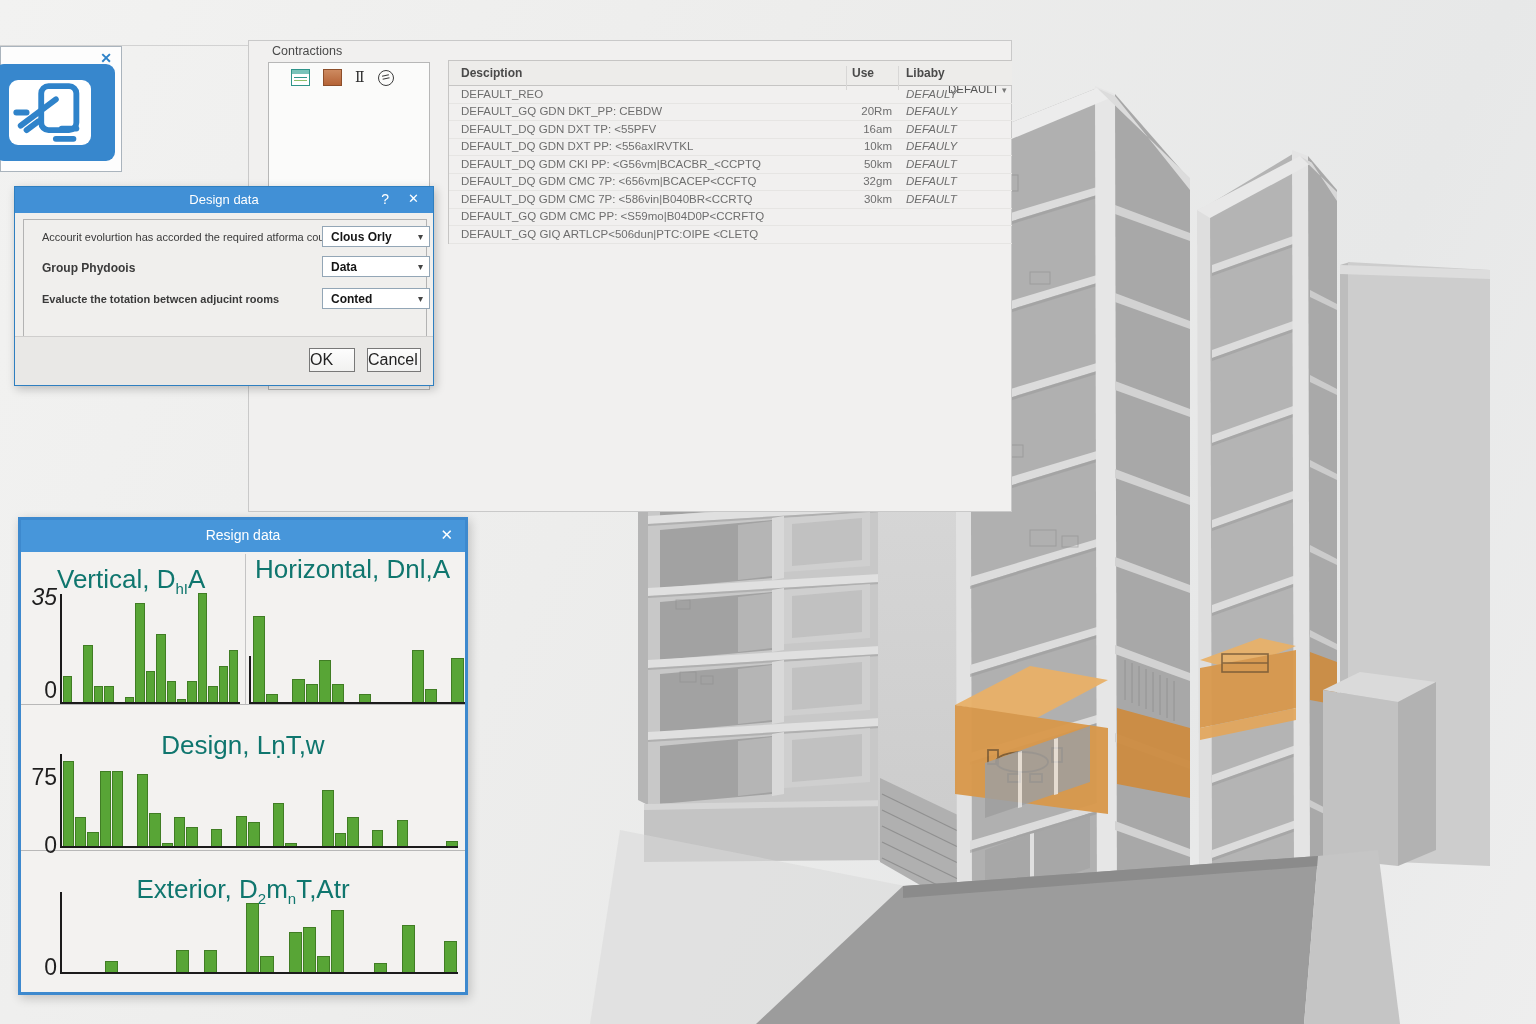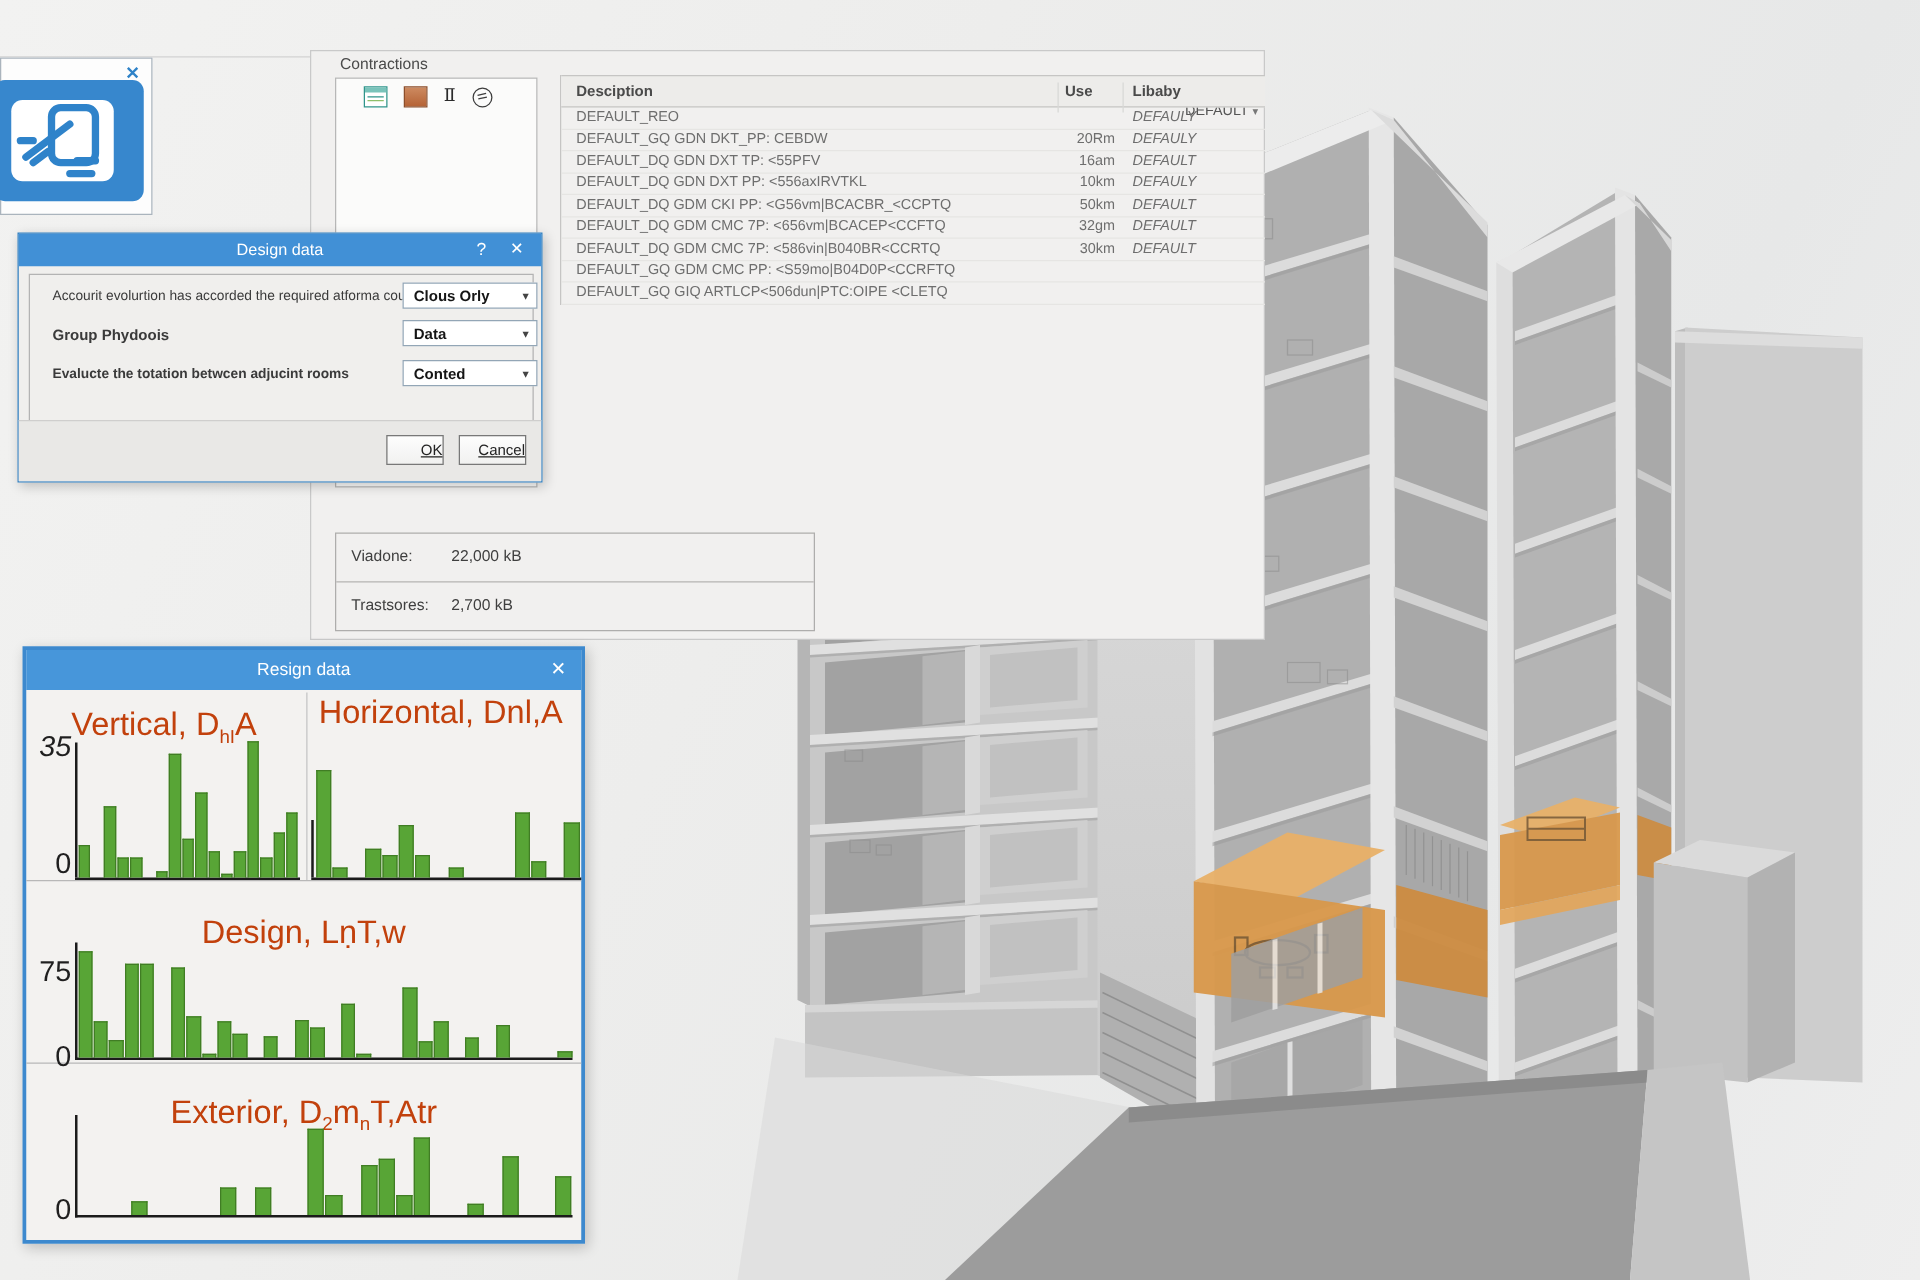"OK" .btn { font-size: 12px -> 16px; text-align: right -> left; text-decoration: underline -> none }
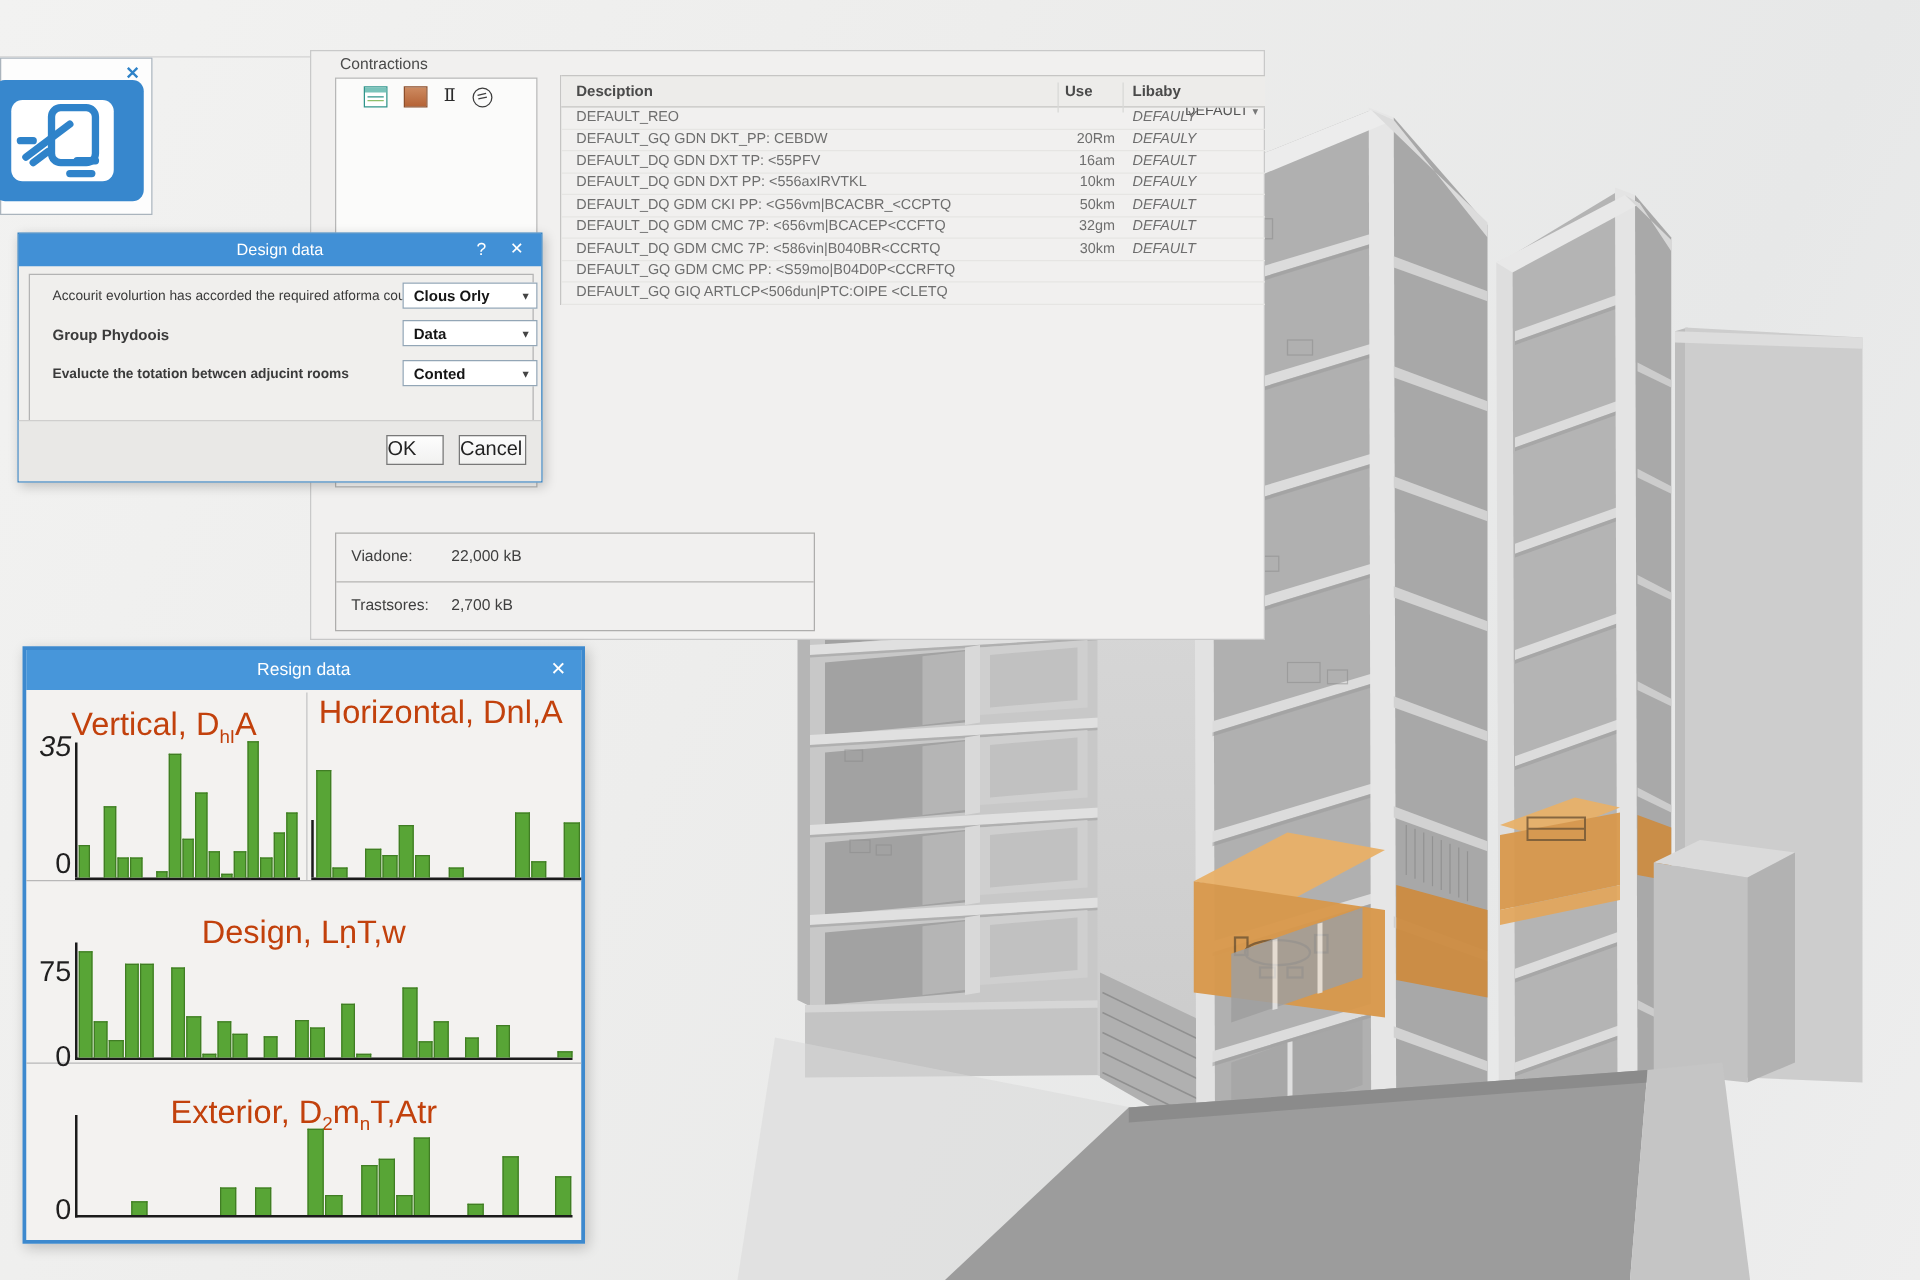"Viadone:" div.abs { html: <div> <div> <span>Viadone:</span> <span>22,000 kB</span> </div> <div> <span>Trastsores:</span> <span>2,700 kB</span> </div> </div> -> none }
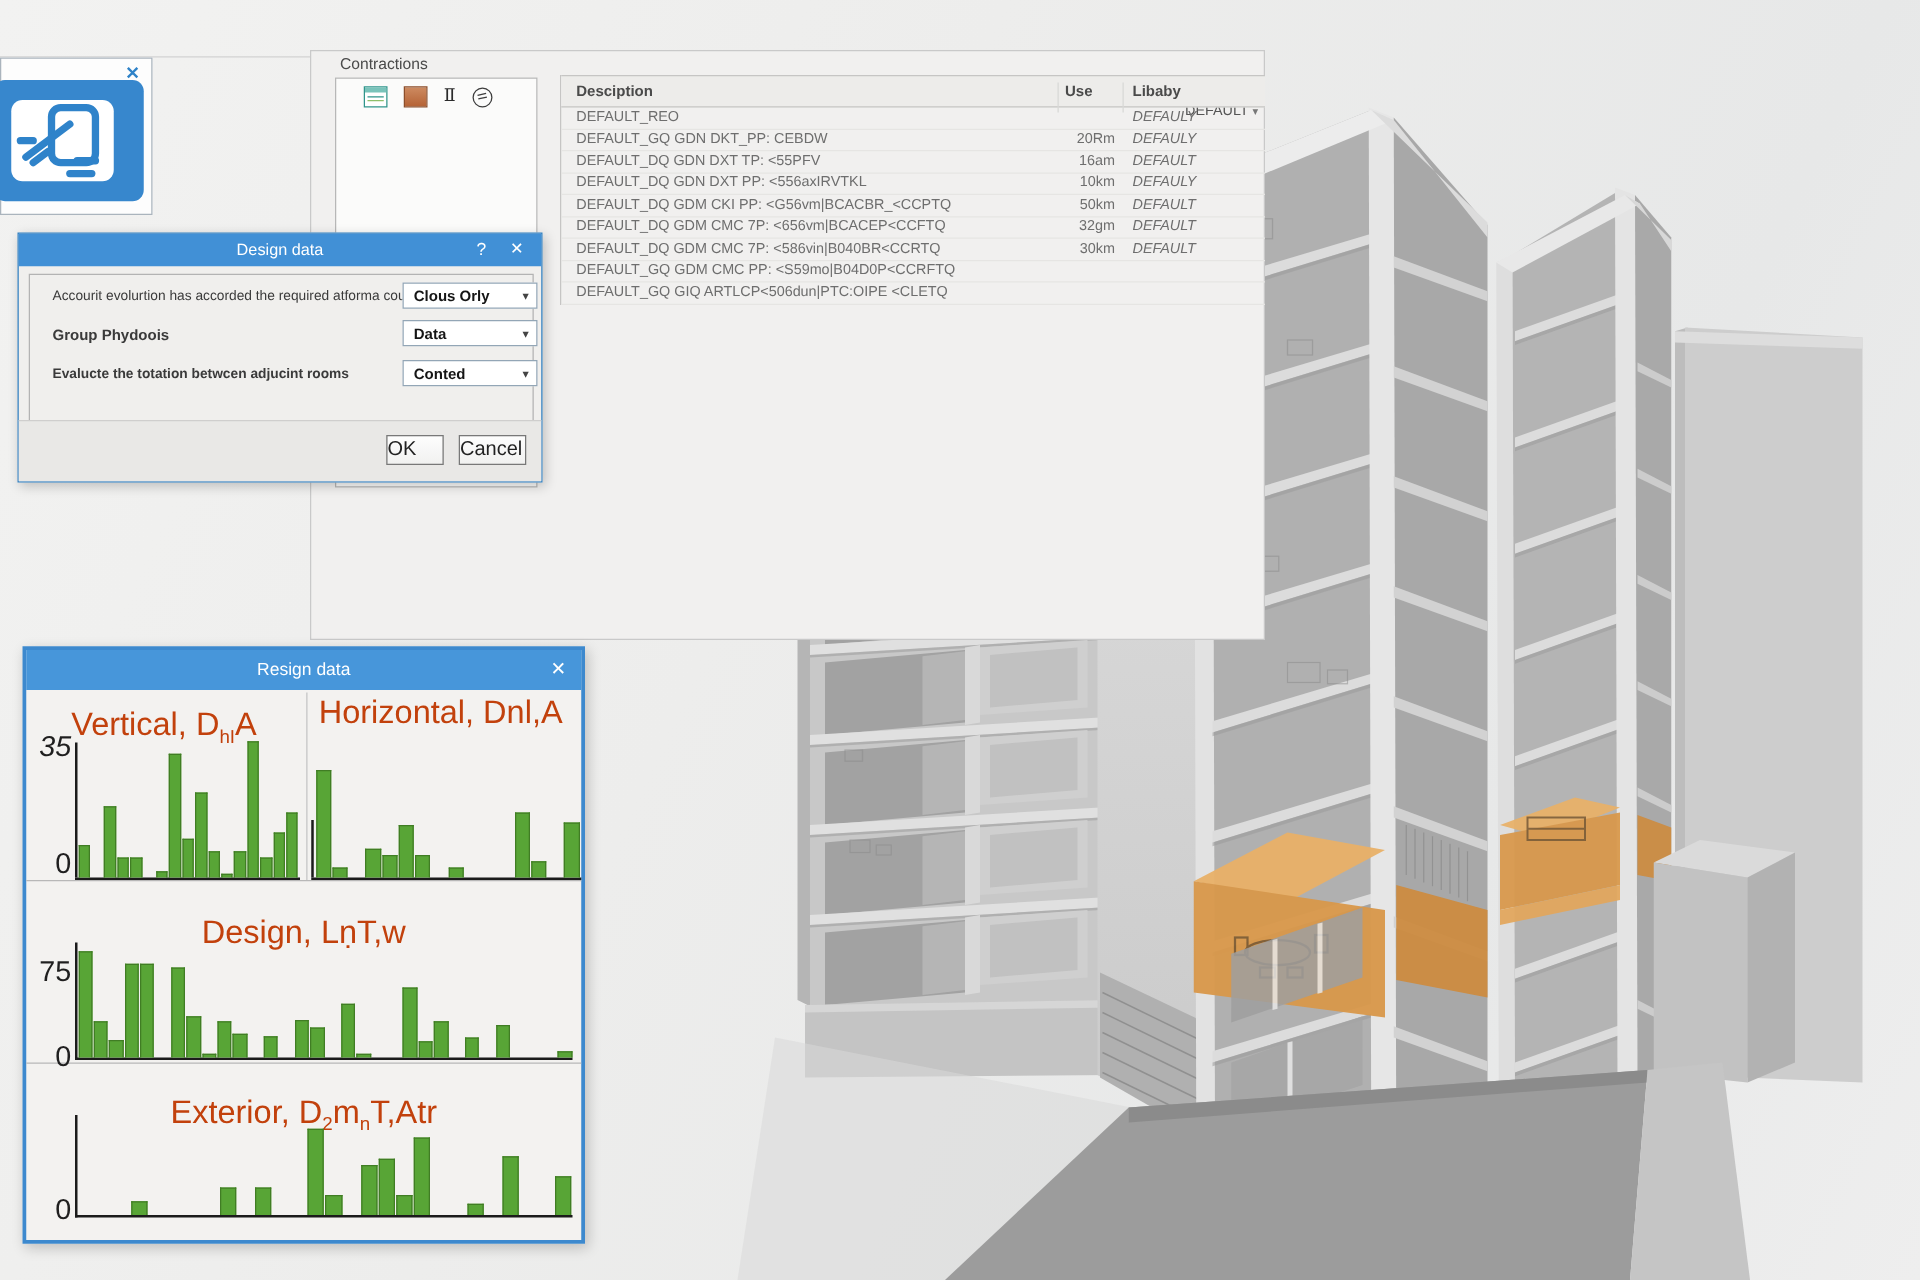"Vertical, DhIA" .ctitle { color: #c2410c -> #0f766e }
